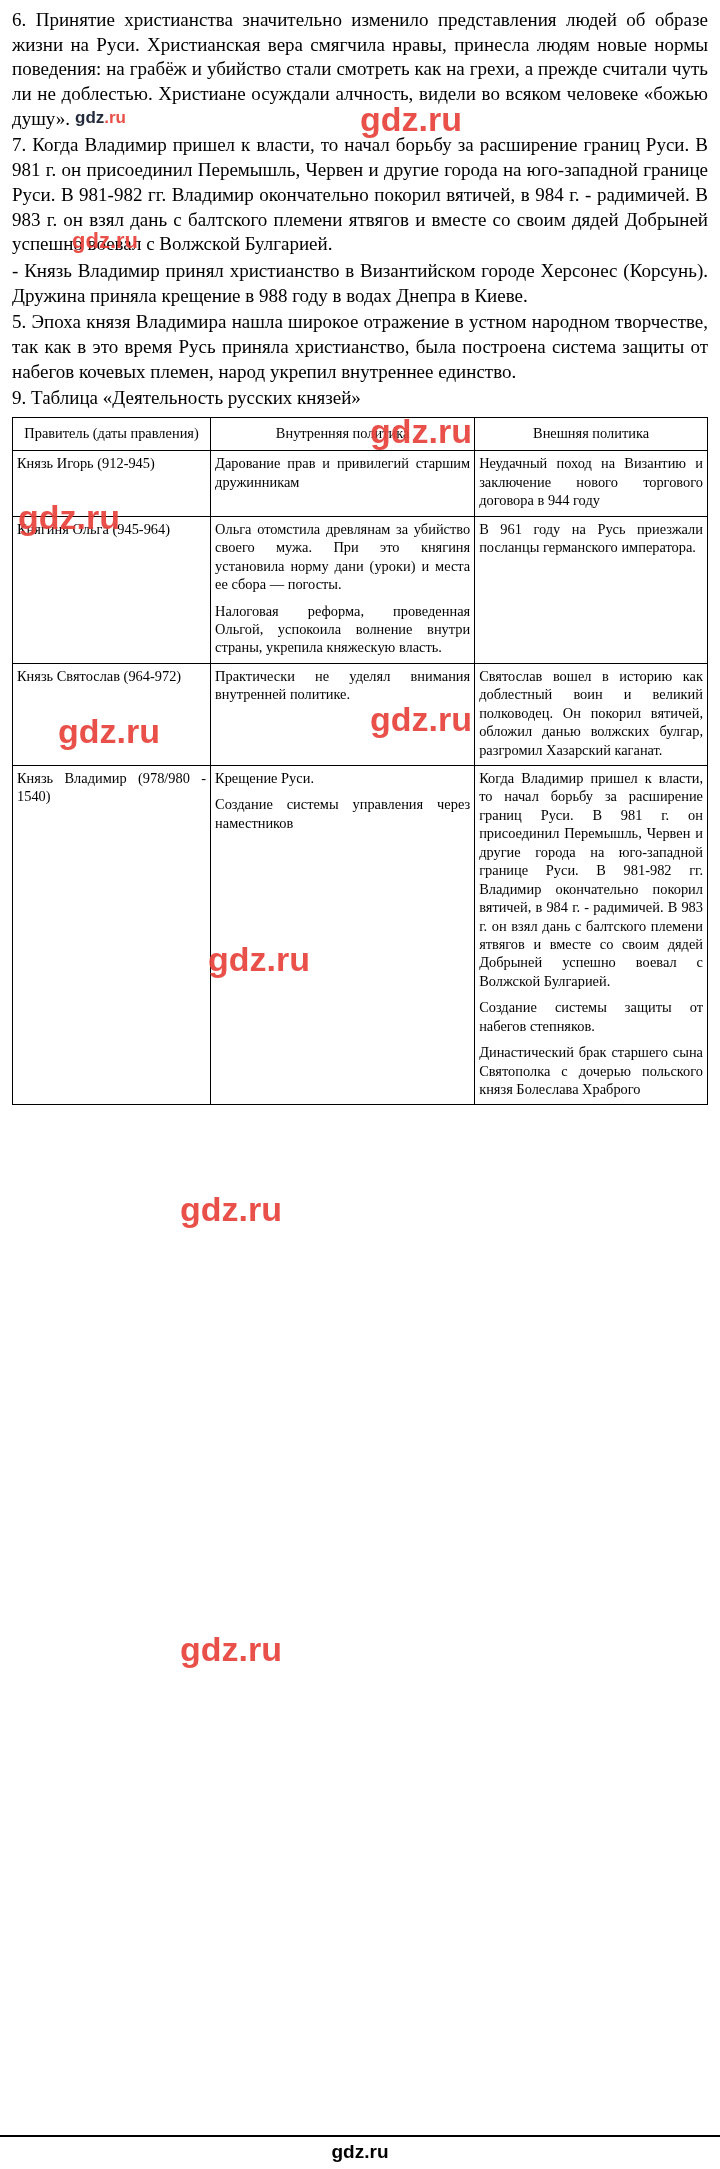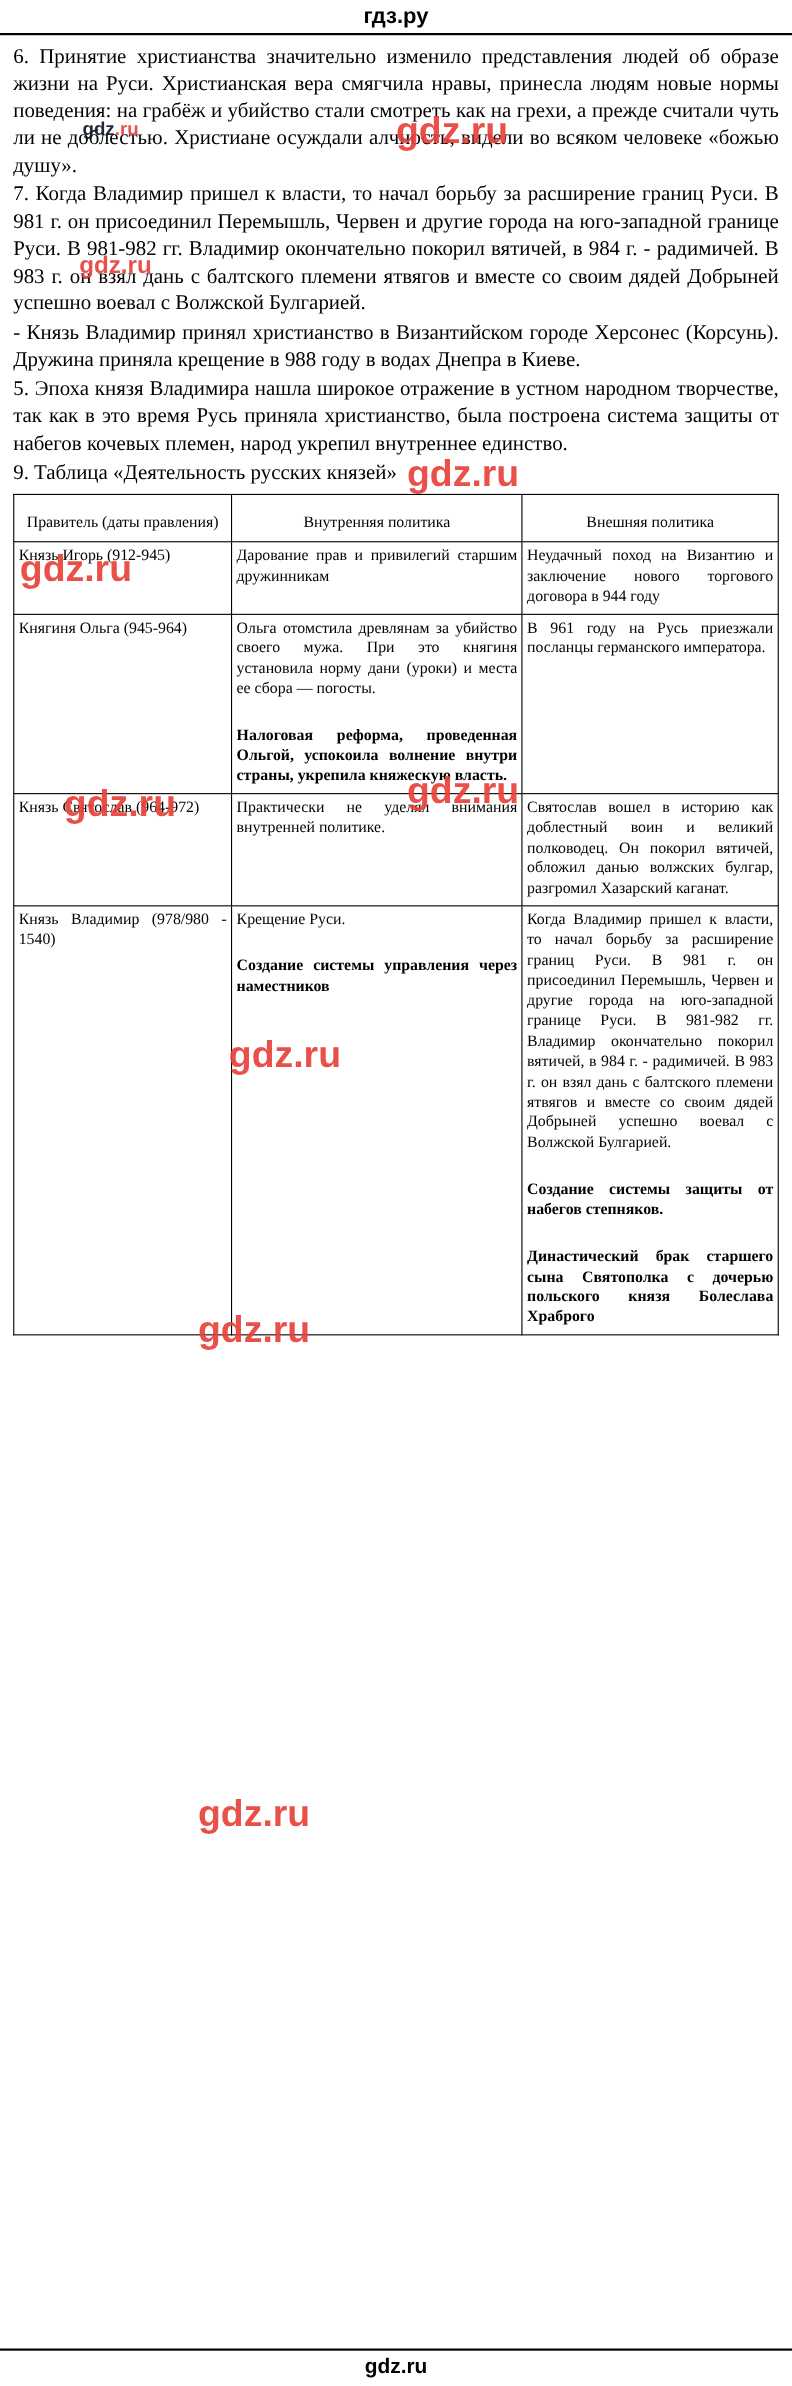"гдз.ру" div.topbar { html: <div> <span><span>гдз</span><span>.</span><span>ру</span></span> </div> -> none }
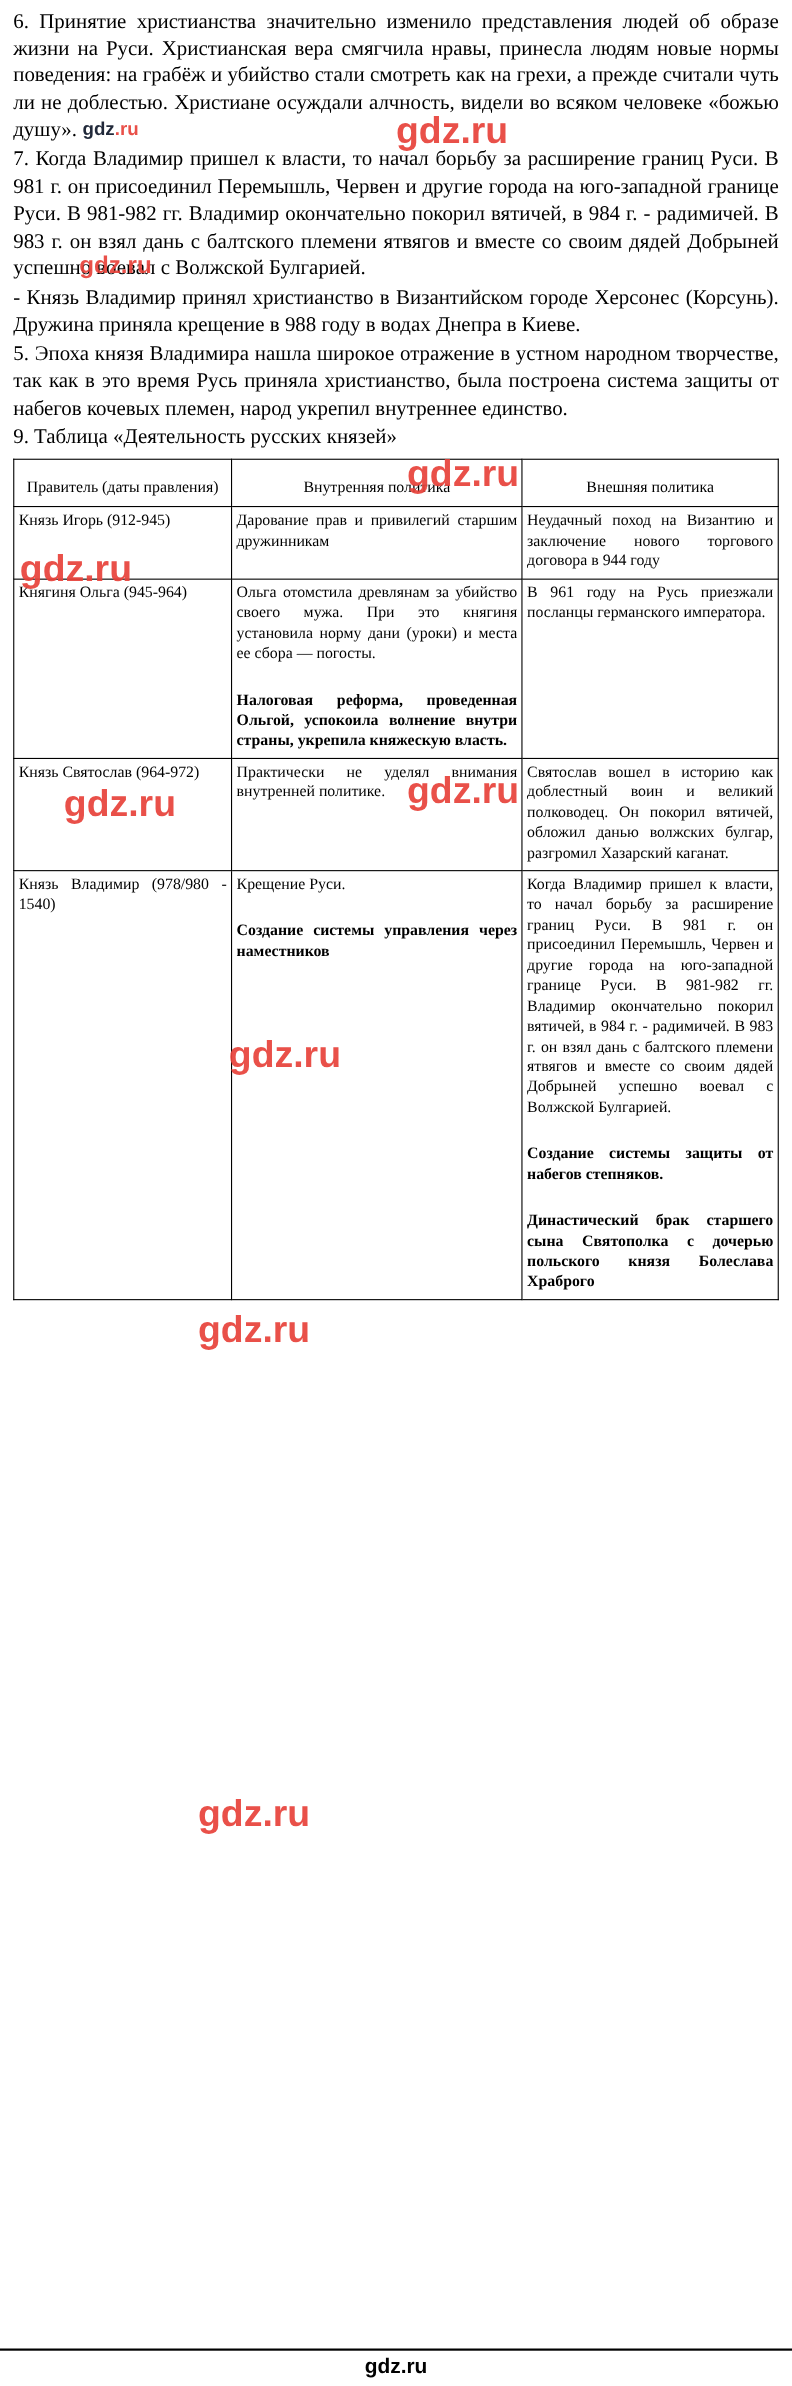"Правитель (даты правления)" table.kn th { padding-top: 16px -> 6px }
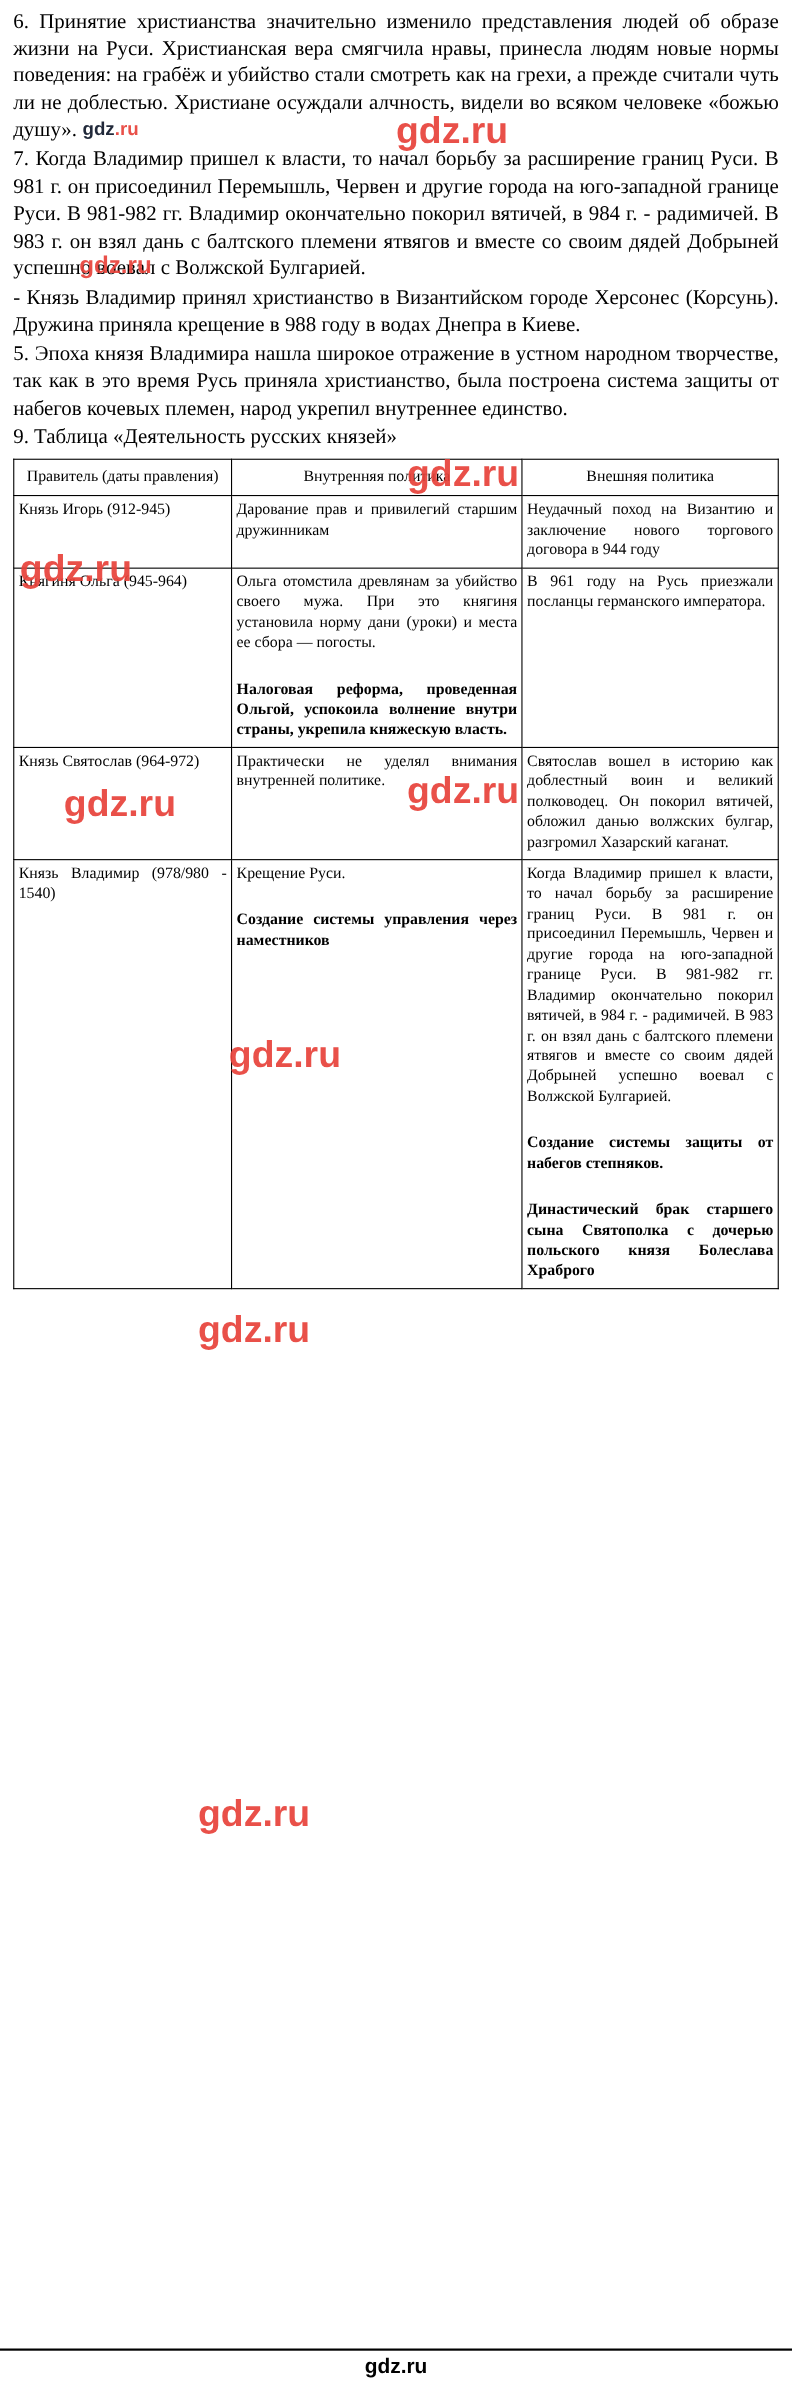"Налоговая реформа, проведенная Ольгой," .cell-block + .cell-block { font-weight: bold -> none; margin-top: 24px -> 8px }
